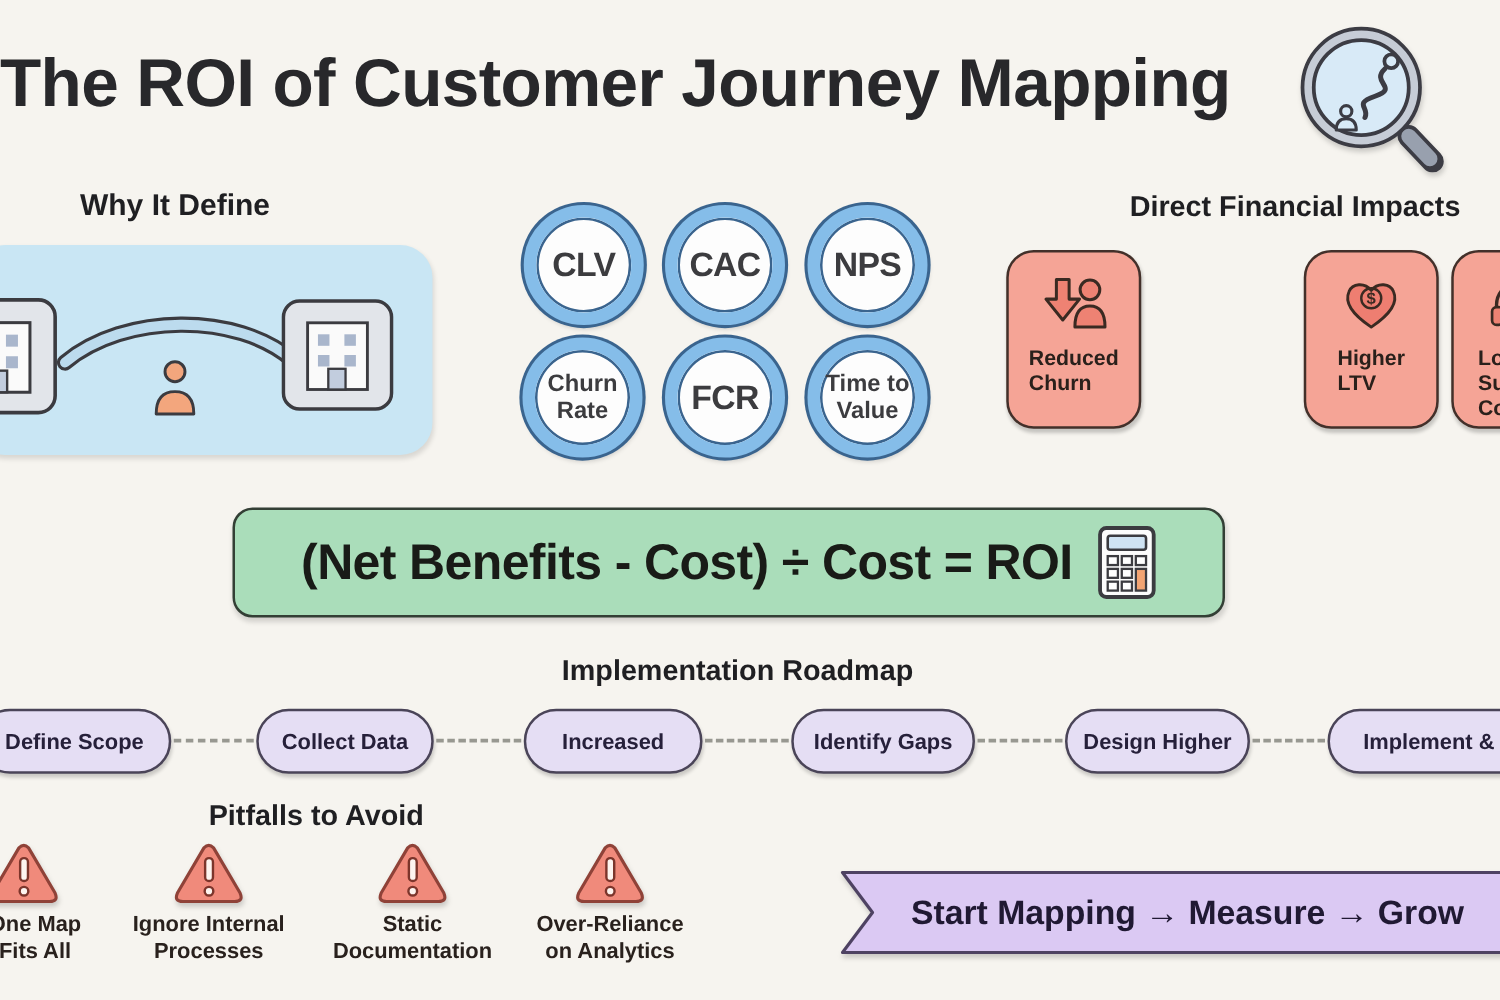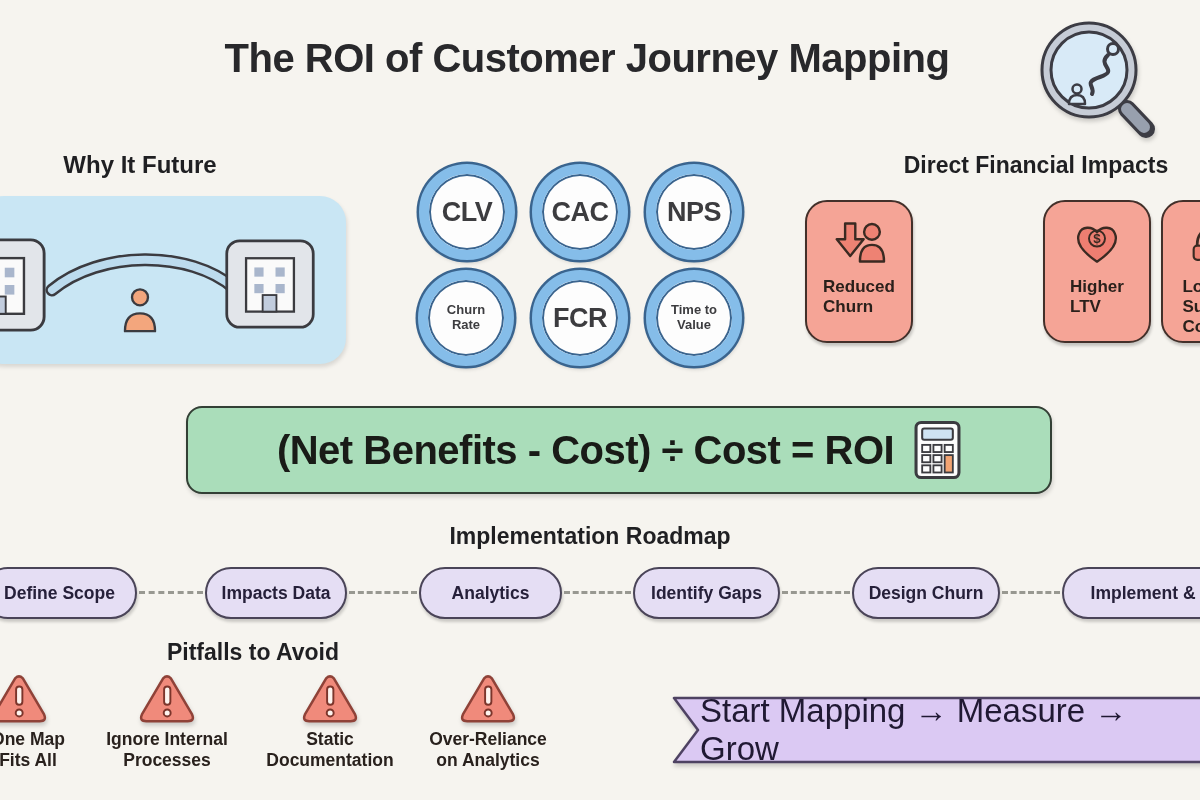"The ROI of Customer Journey" .title { font-size: 40px -> 54px; text-align: center -> none }
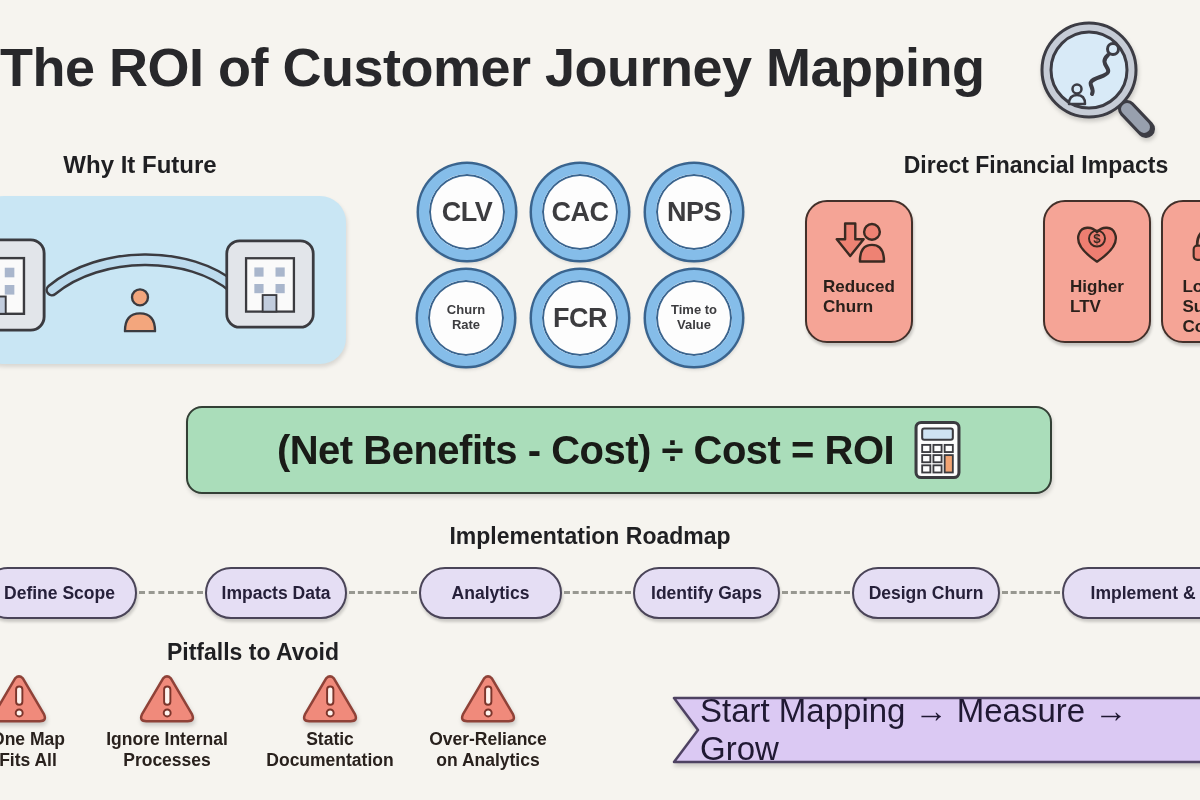"Why It Future" div.abs { text: Future -> Define }
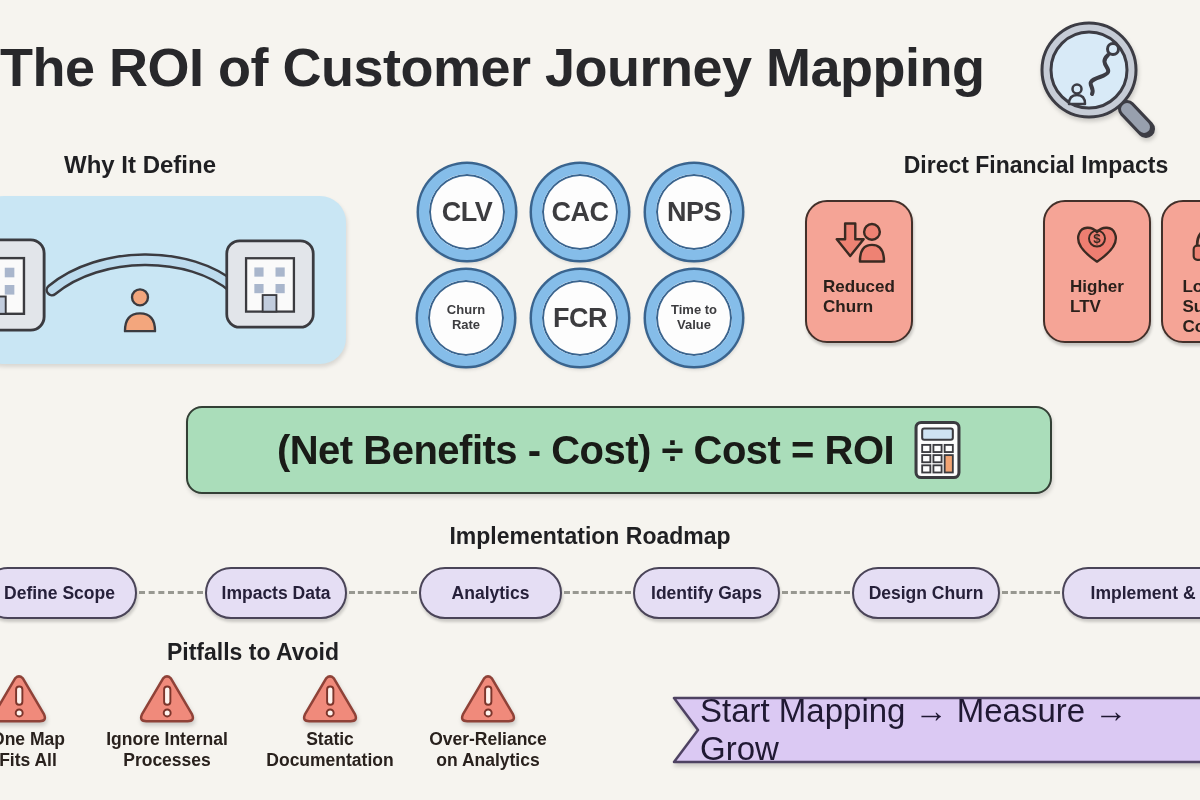"Churn Rate" .metric.small { font-size: 13px -> 19px }
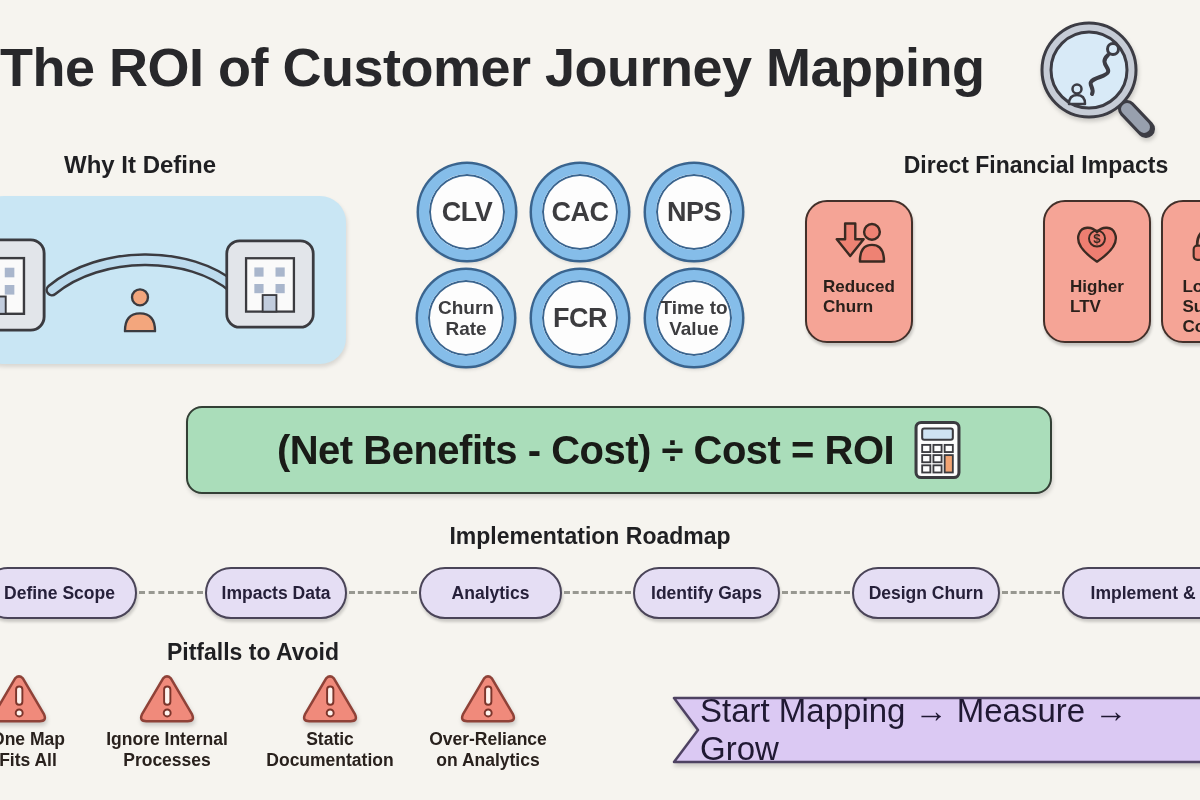"(Net Benefits - Cost) ÷" .formula-box { width: 866px -> 794px }
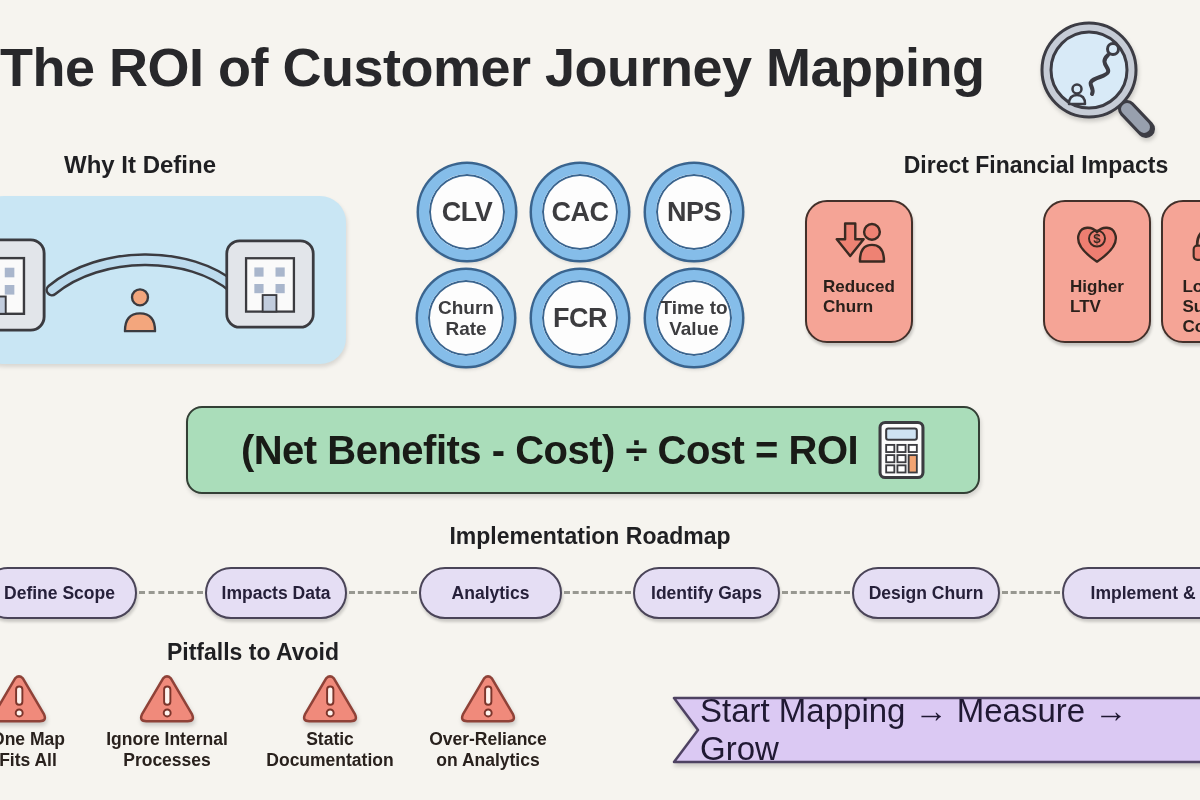"Impacts Data" span { text: Impacts -> Collect }
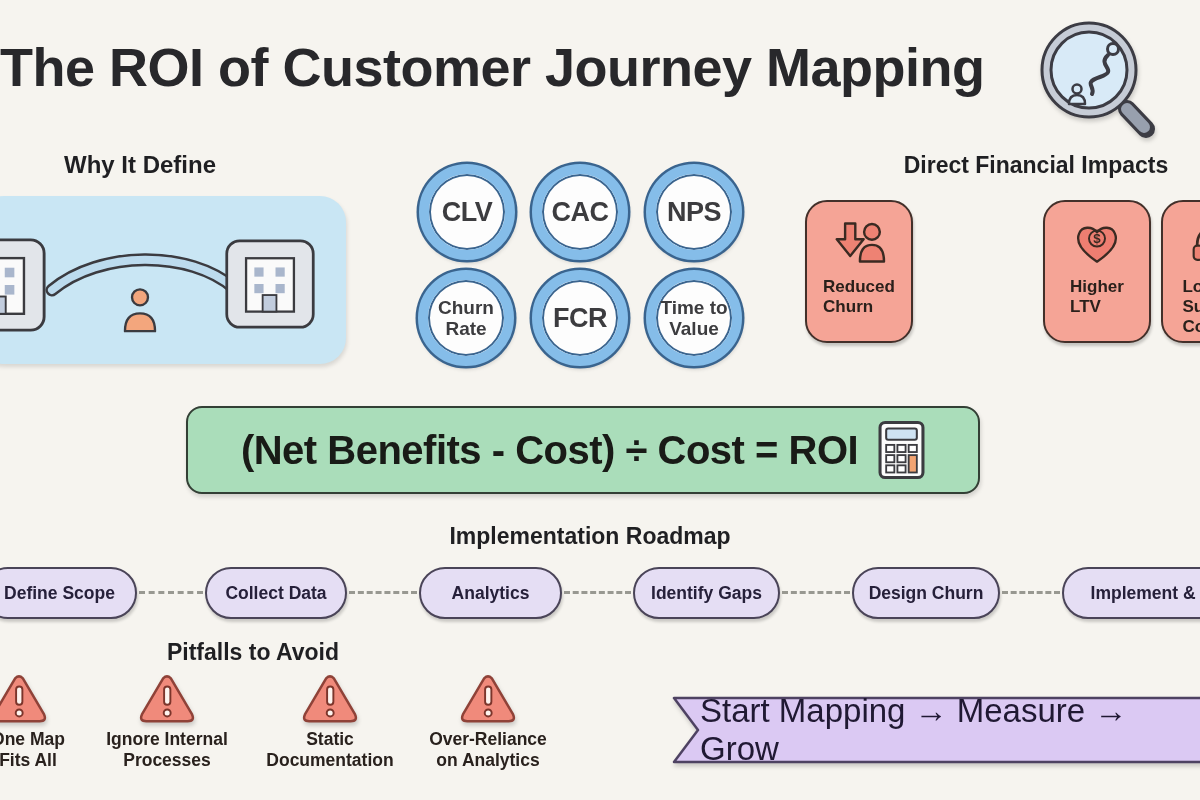"Analytics" span { text: Analytics -> Increased }
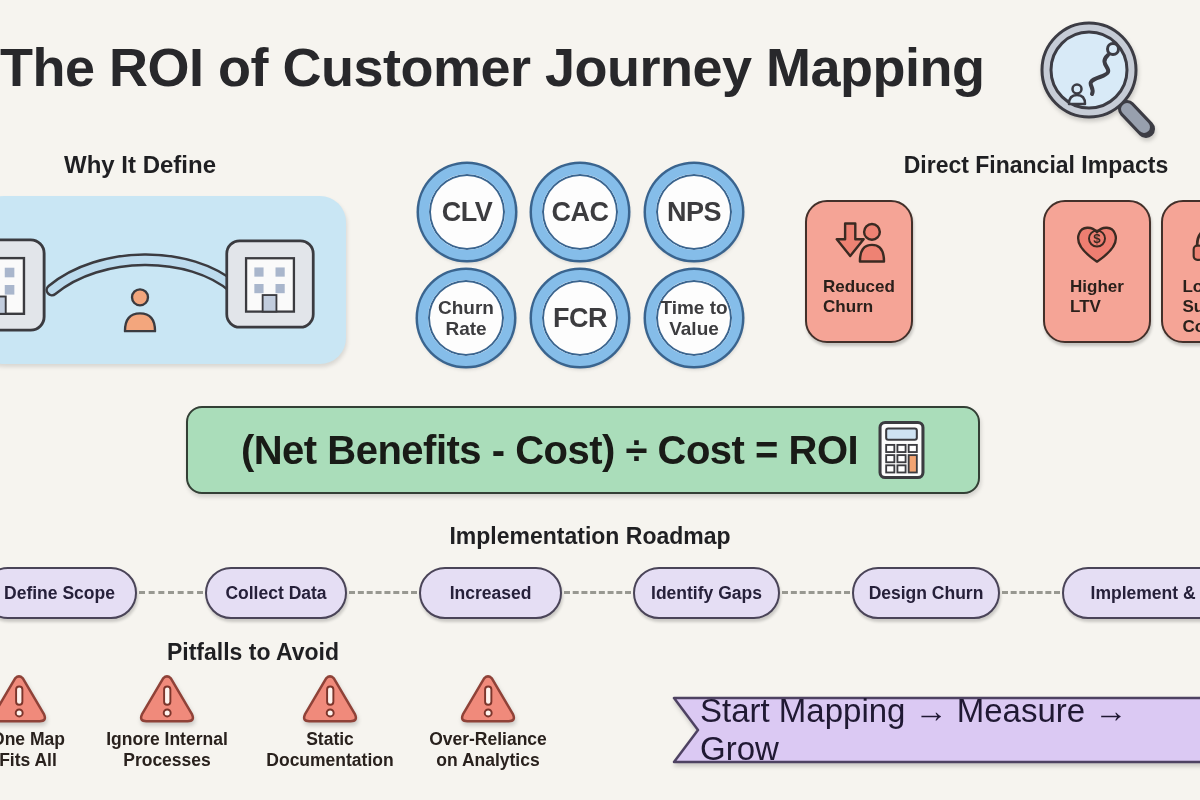"Design Churn" span { text: Churn -> Higher }
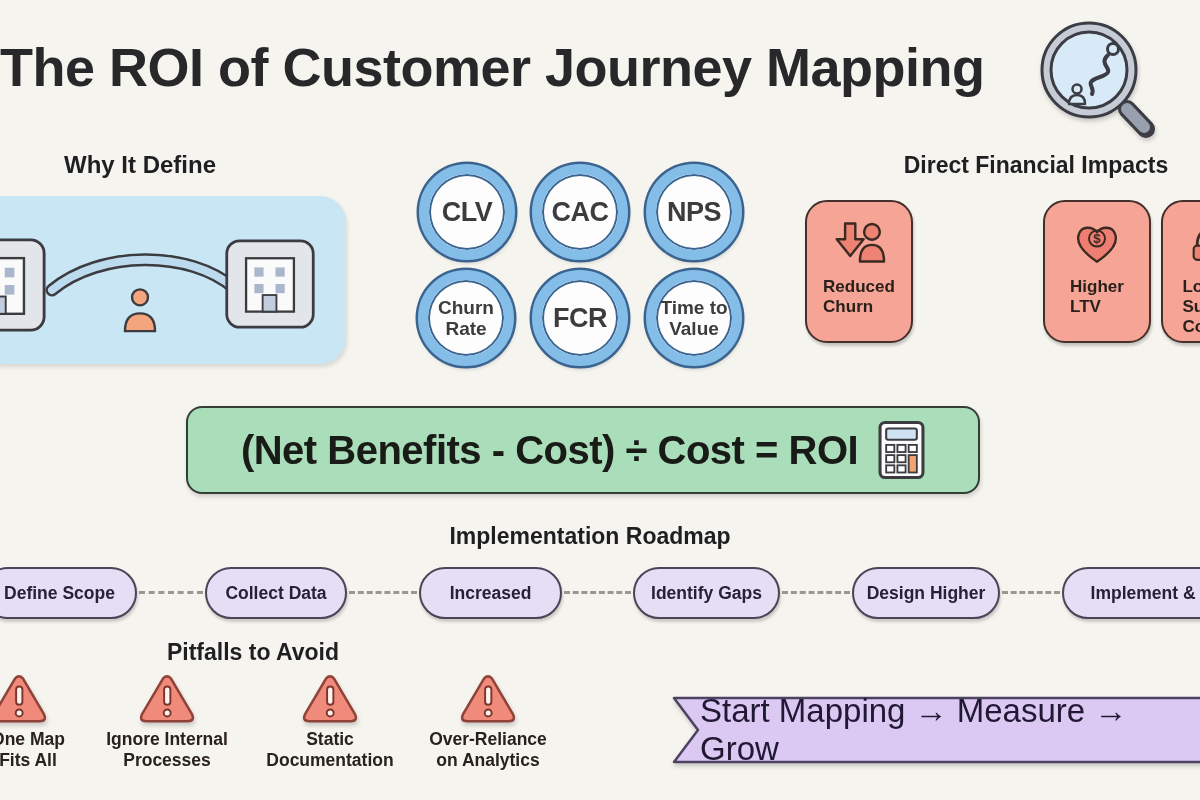"Start Mapping → Measure →" .banner-text { font-size: 33px -> 27px; font-weight: normal -> bold }
